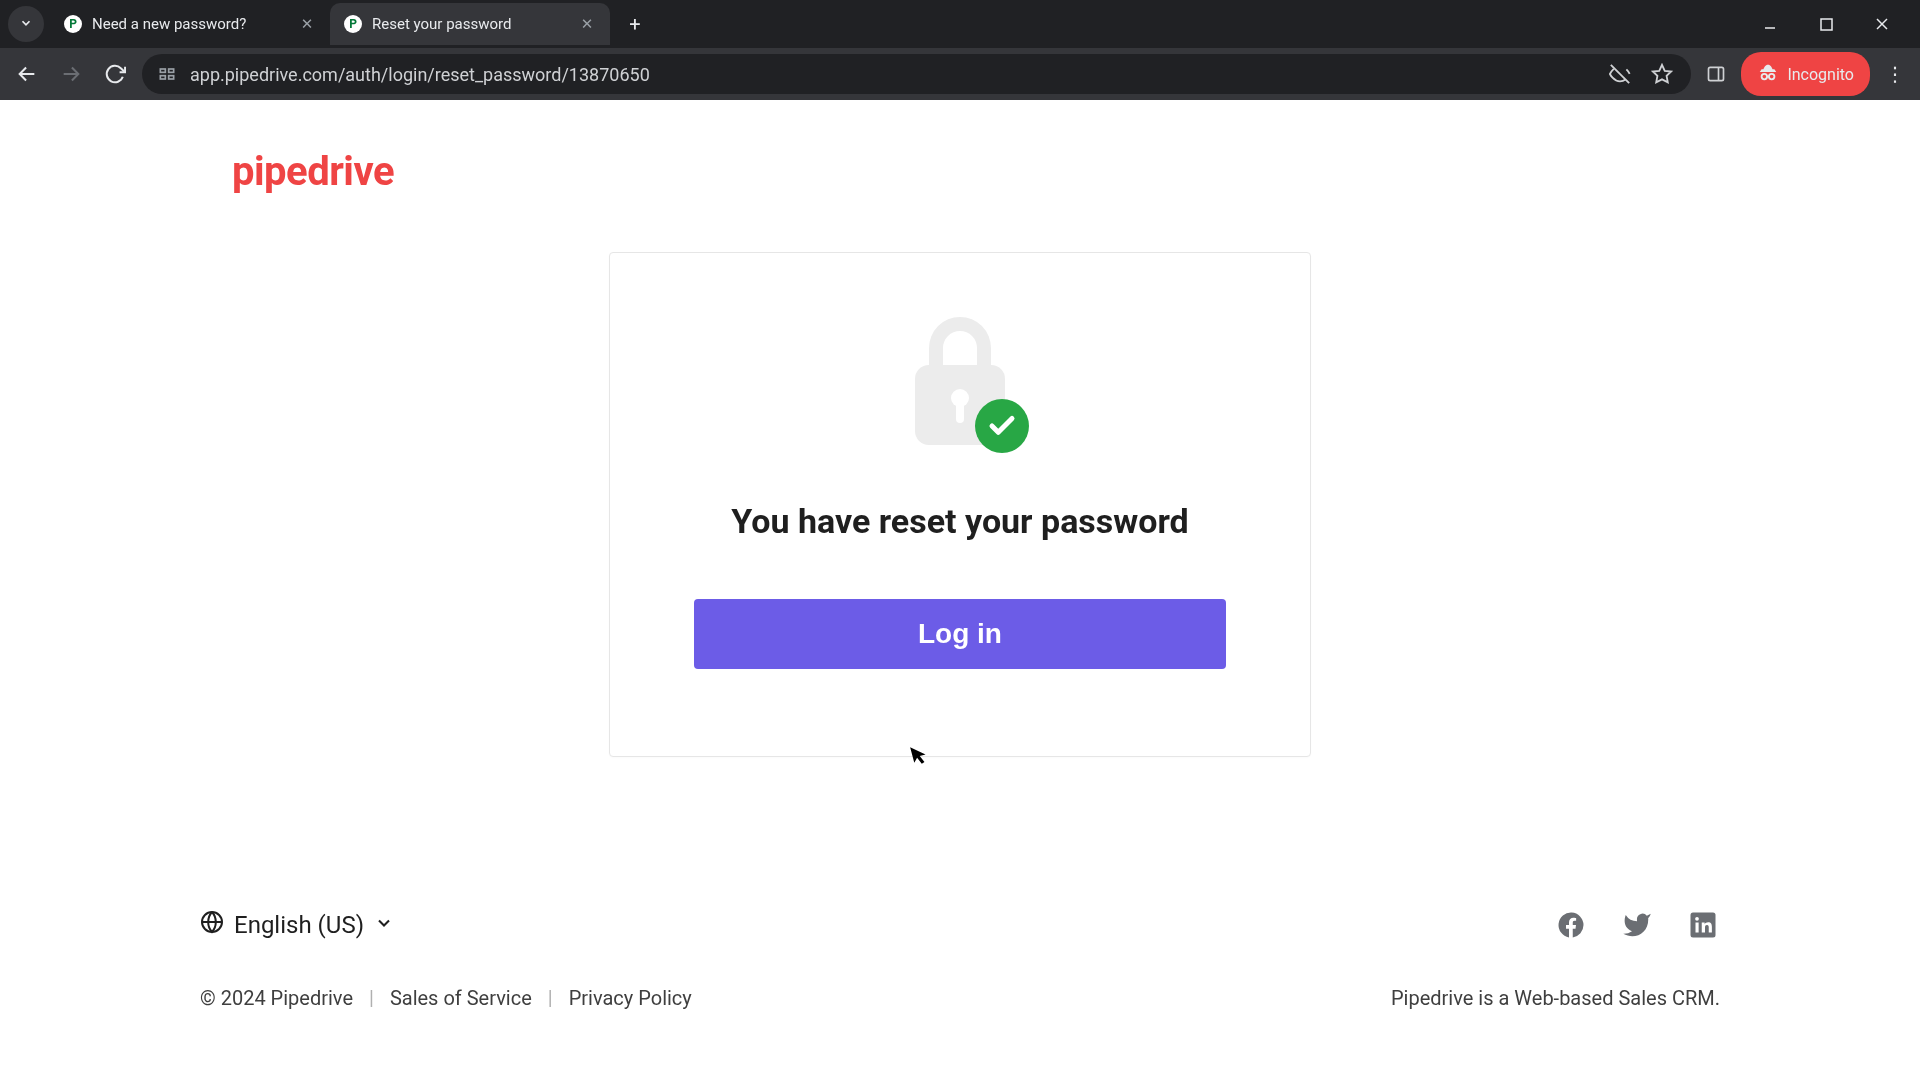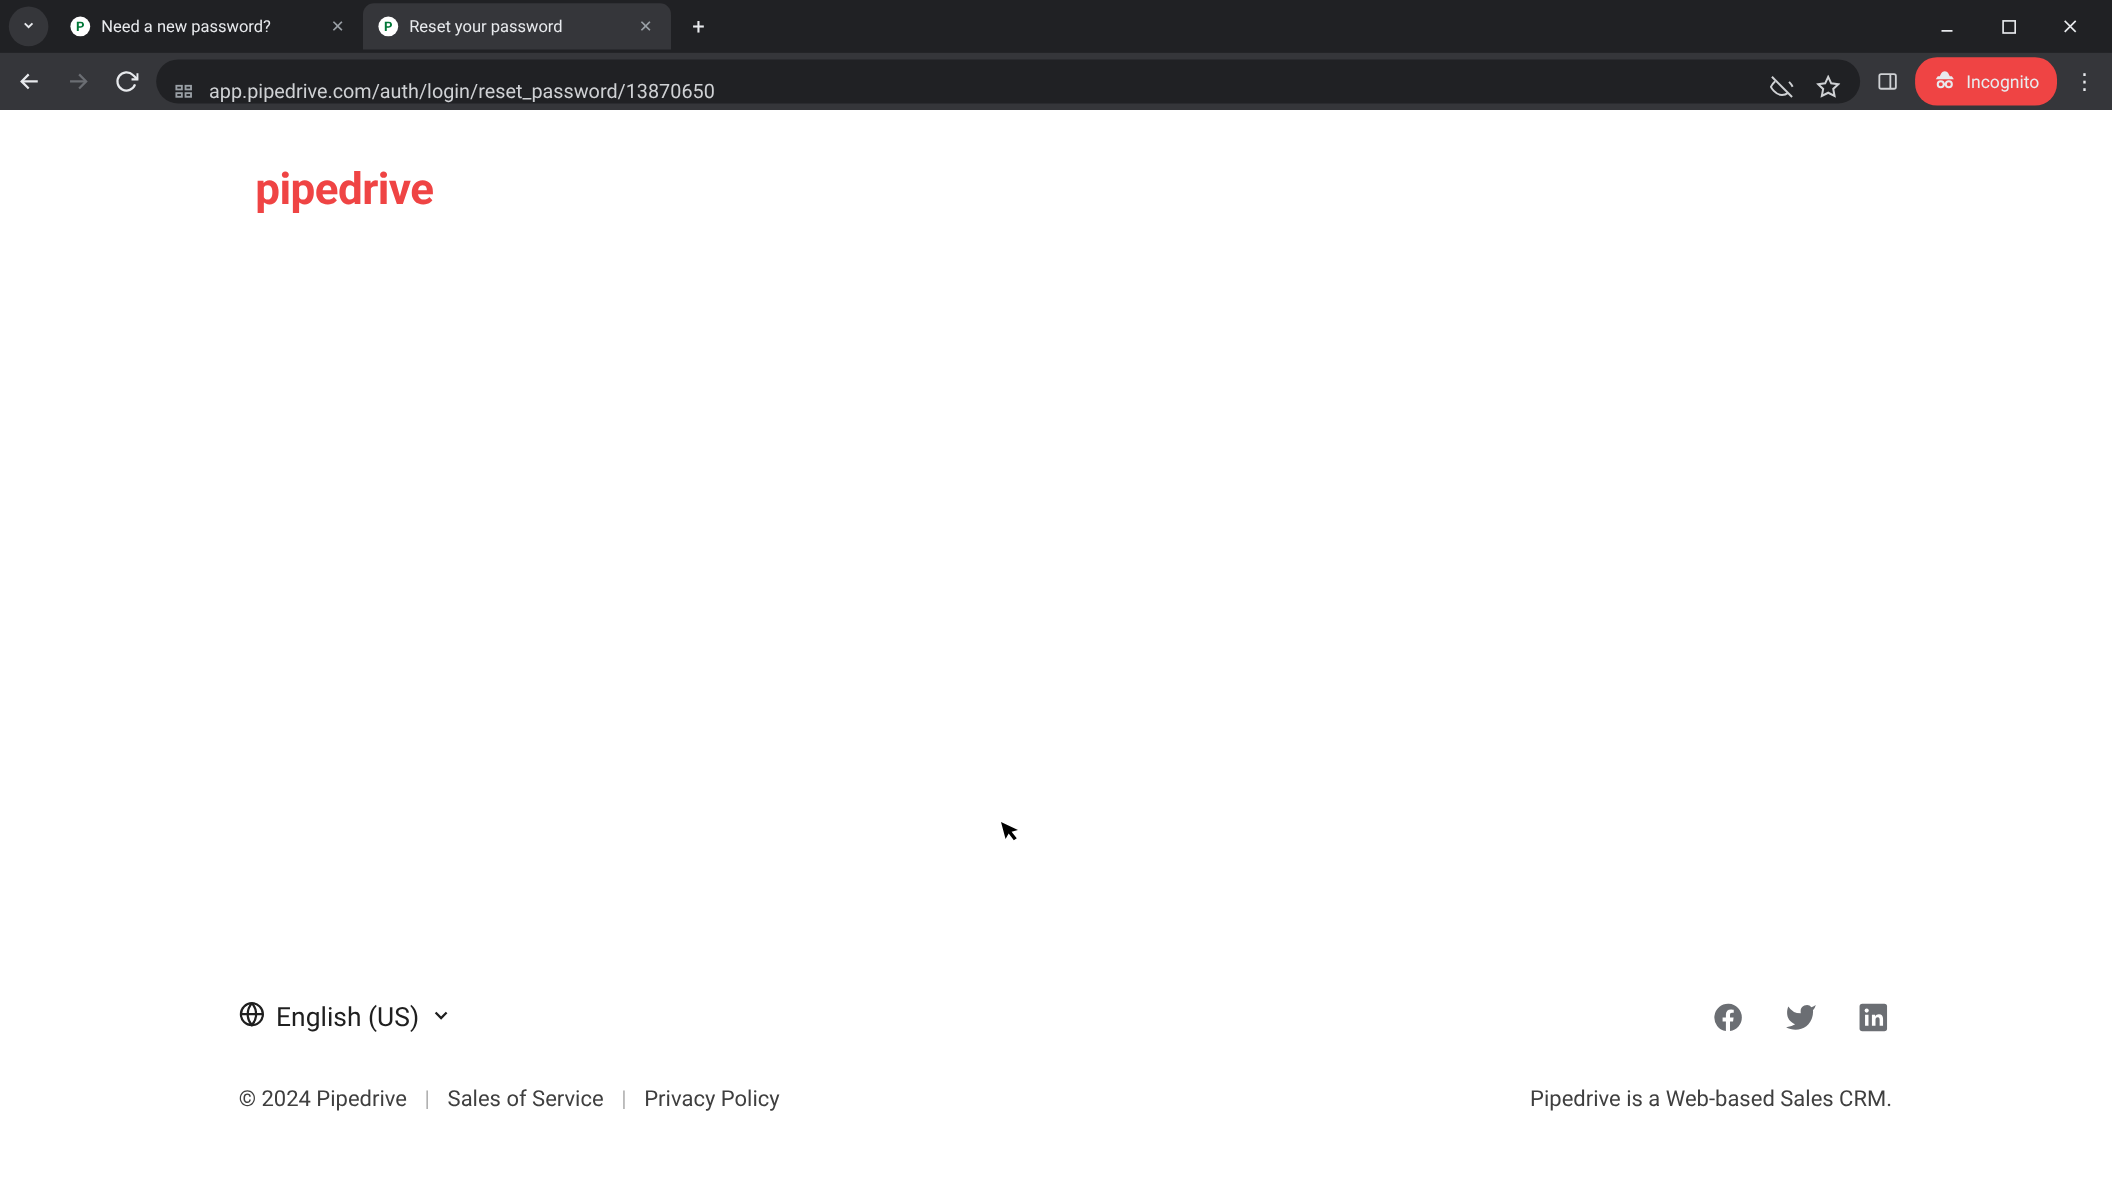"app.pipedrive.com/auth/login/reset_passw" .addr { align-items: flex-end -> center }
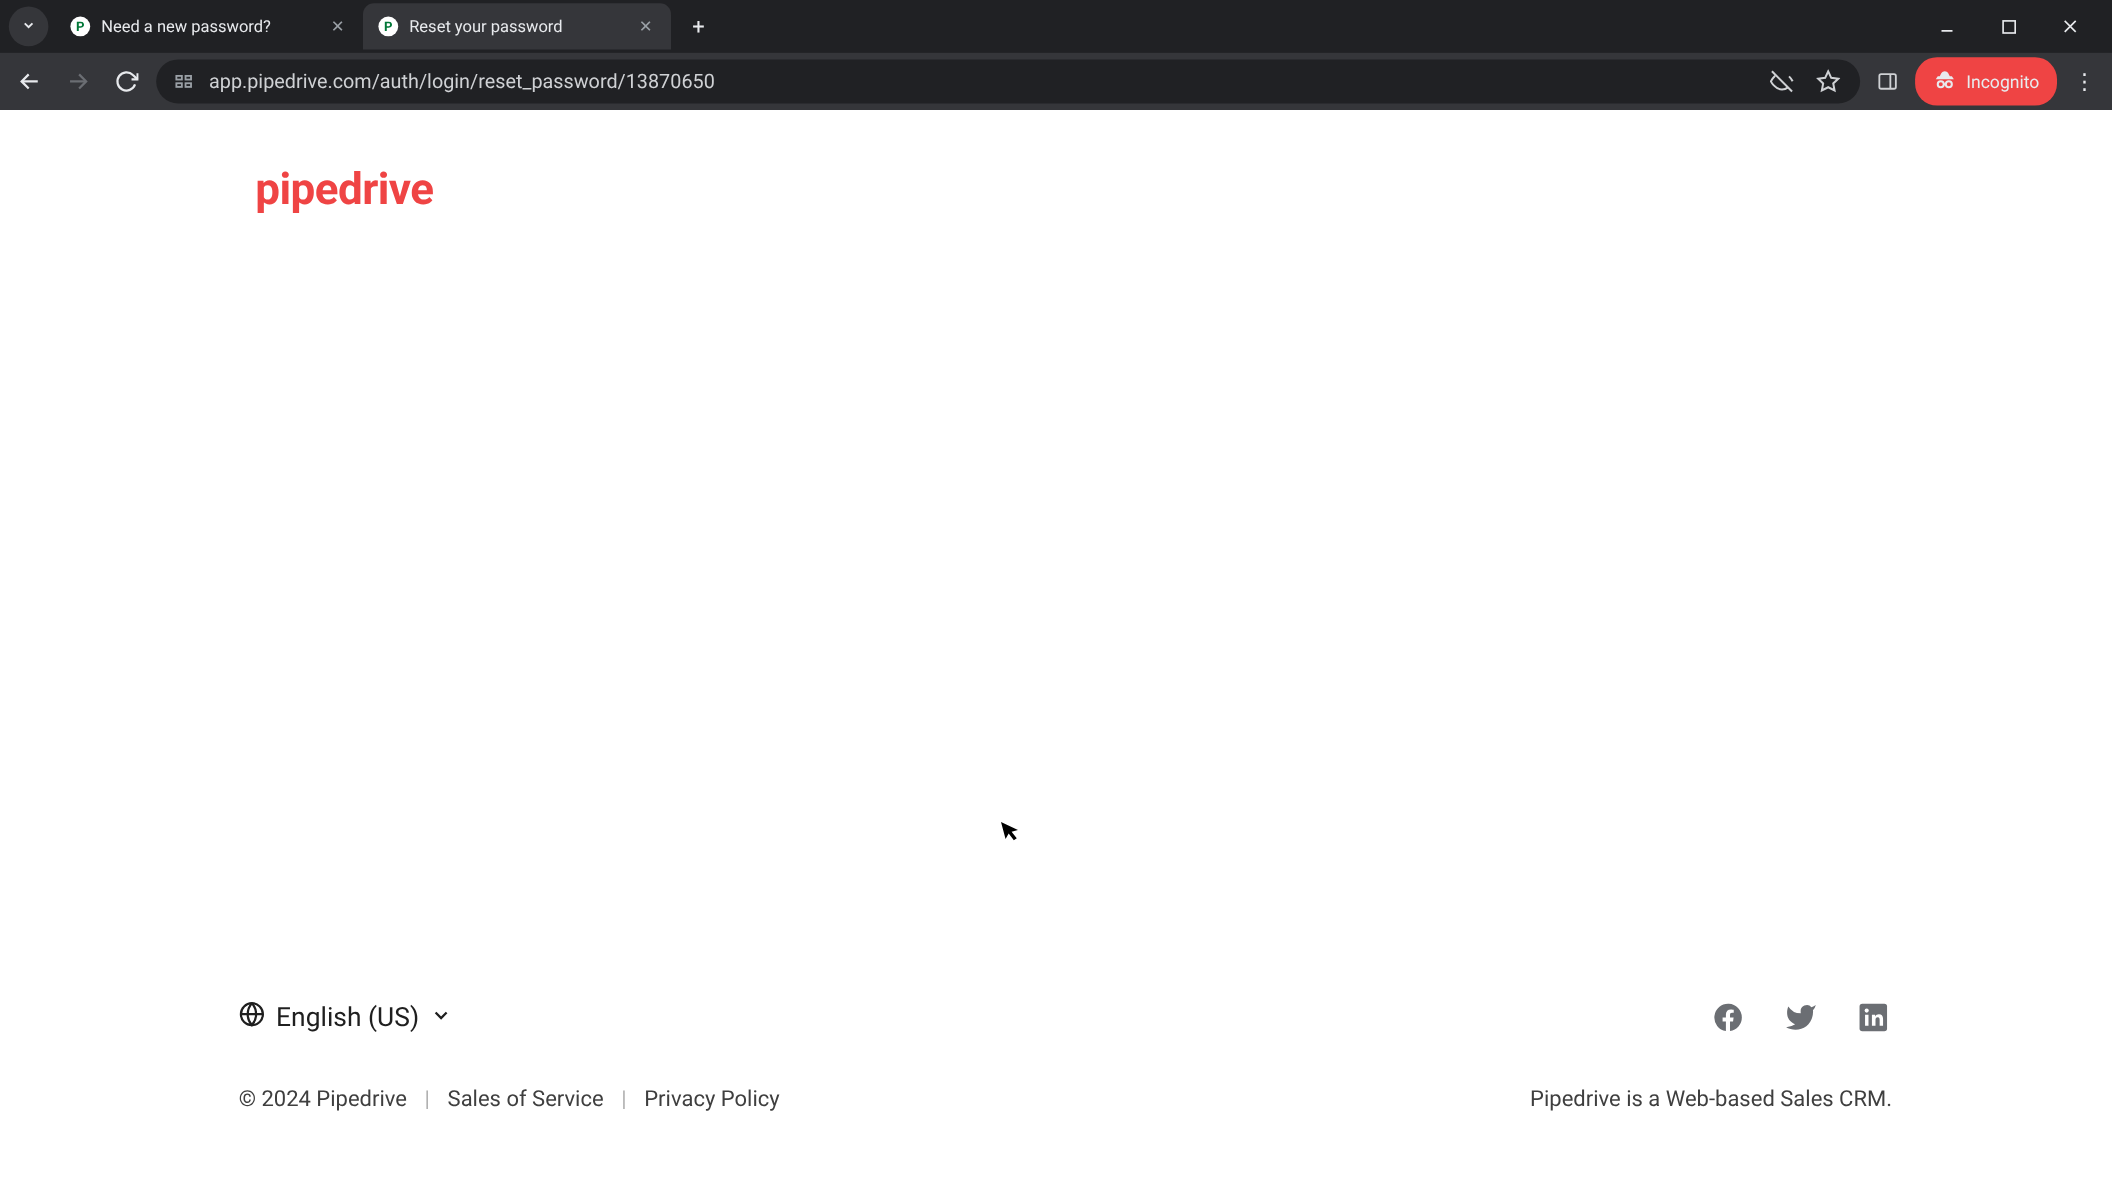"You have reset your password" div.card { html: none -> <div> <div> <div></div> <div></div> <div></div> <div></div> <div> <svg> <polyline></polyline> </svg> </div> </div> <h1>You have reset your password</h1> <button>Log in</button> </div> }
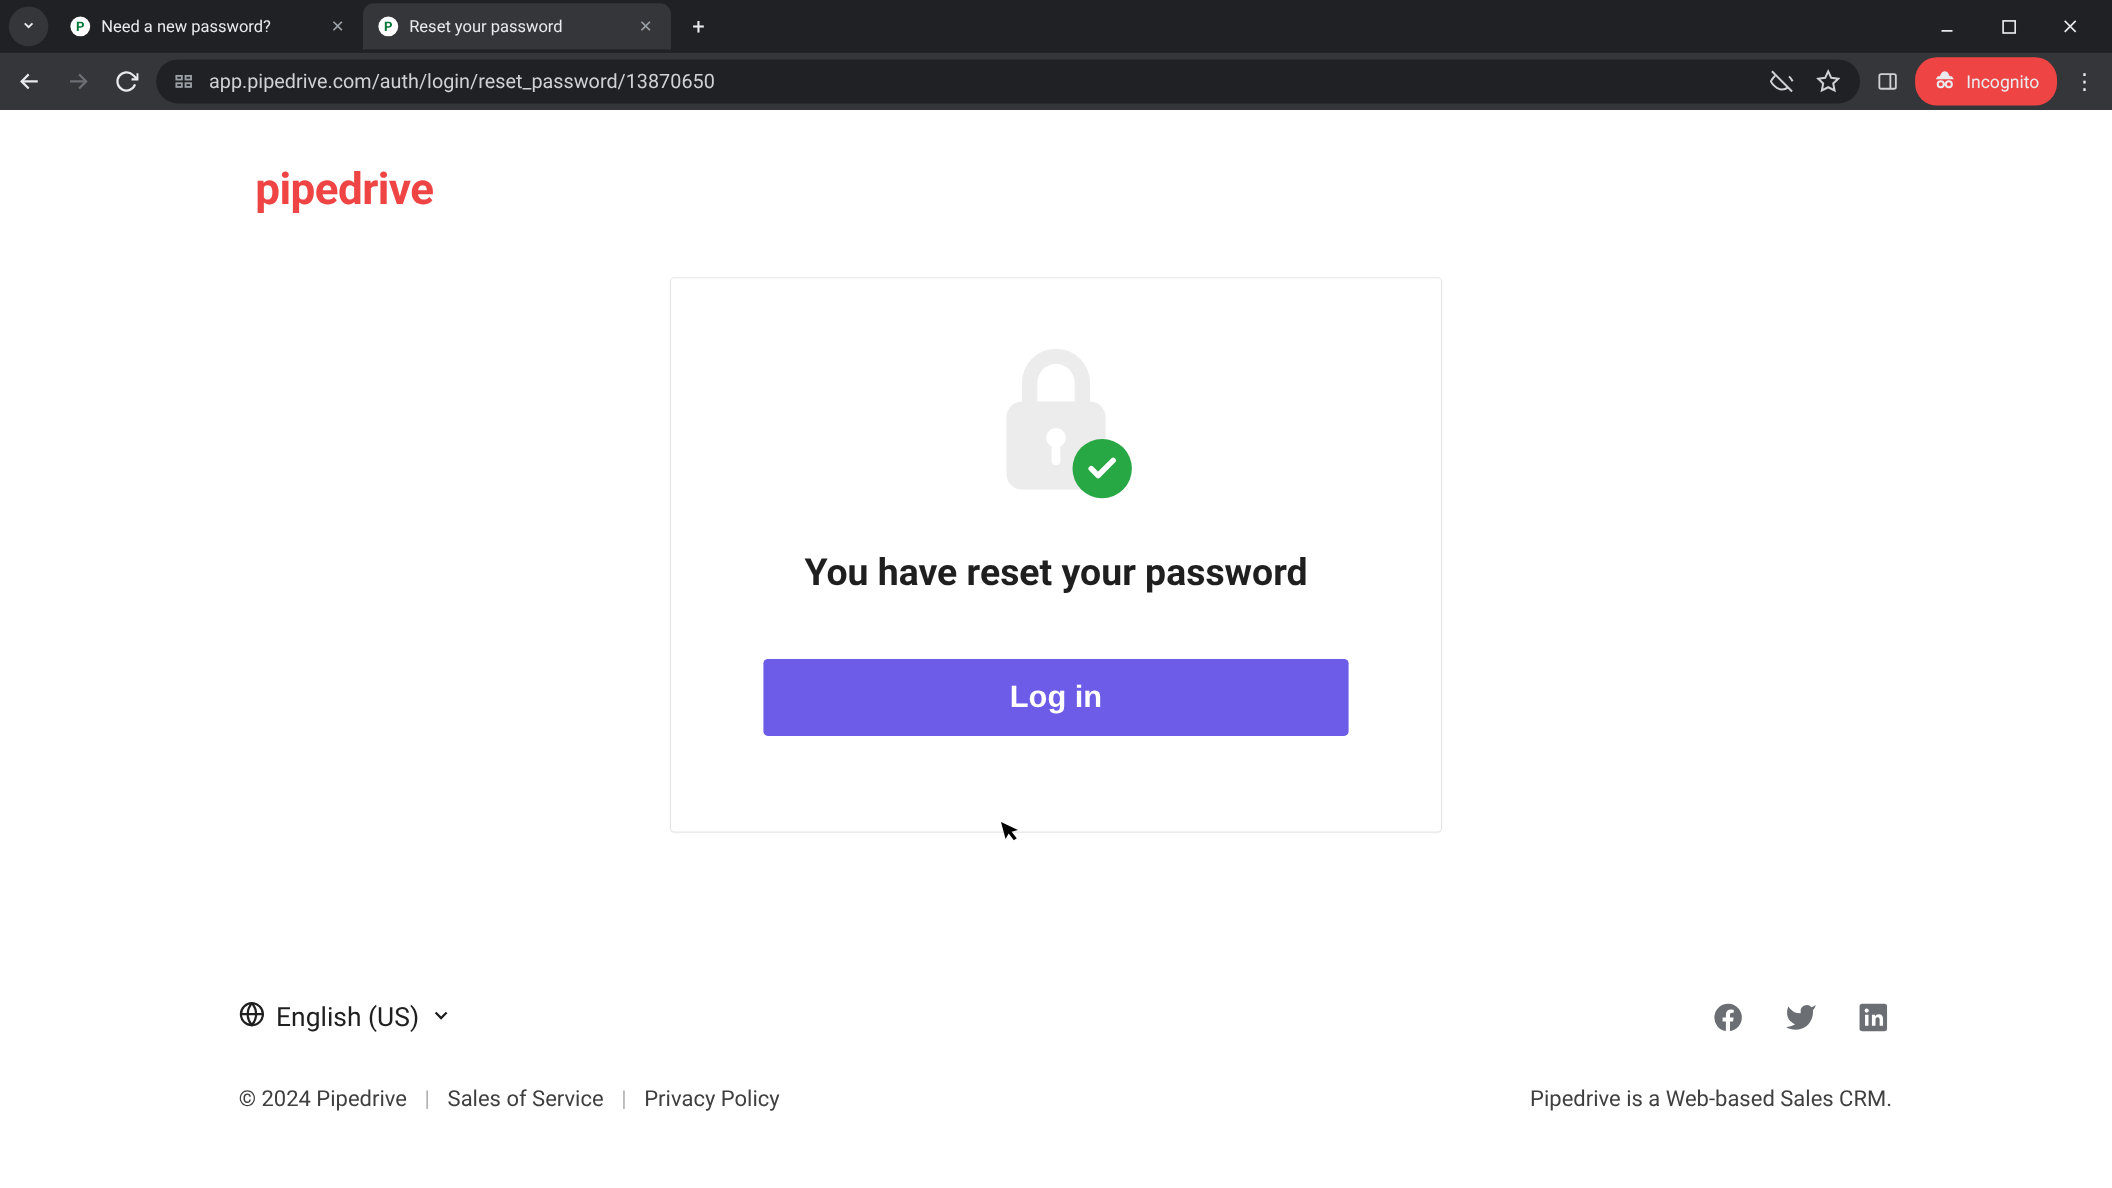"English (US)" .footer { left: 17px -> 0 }
